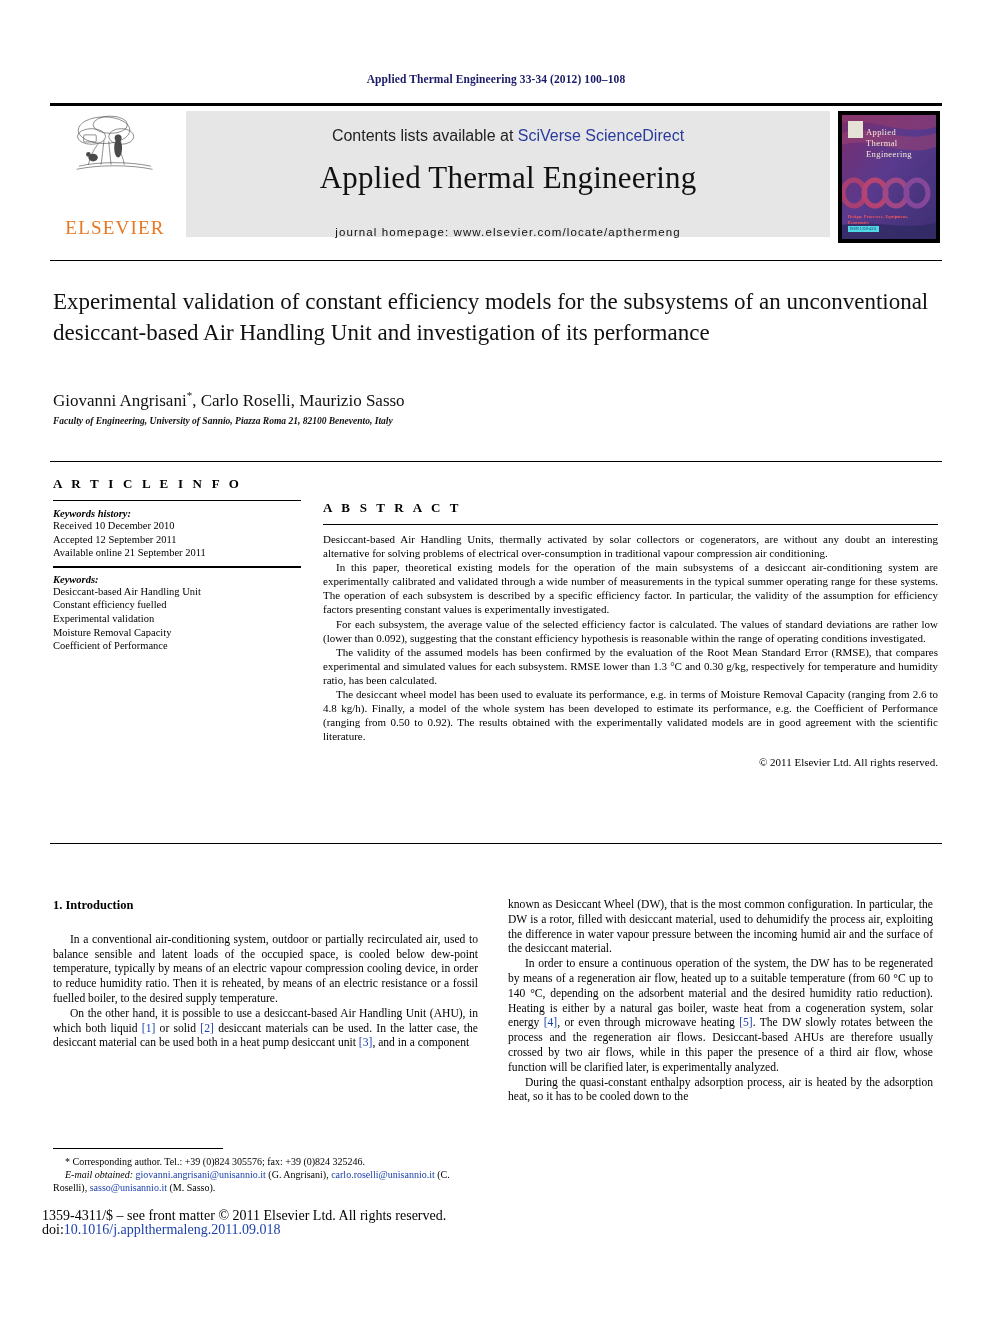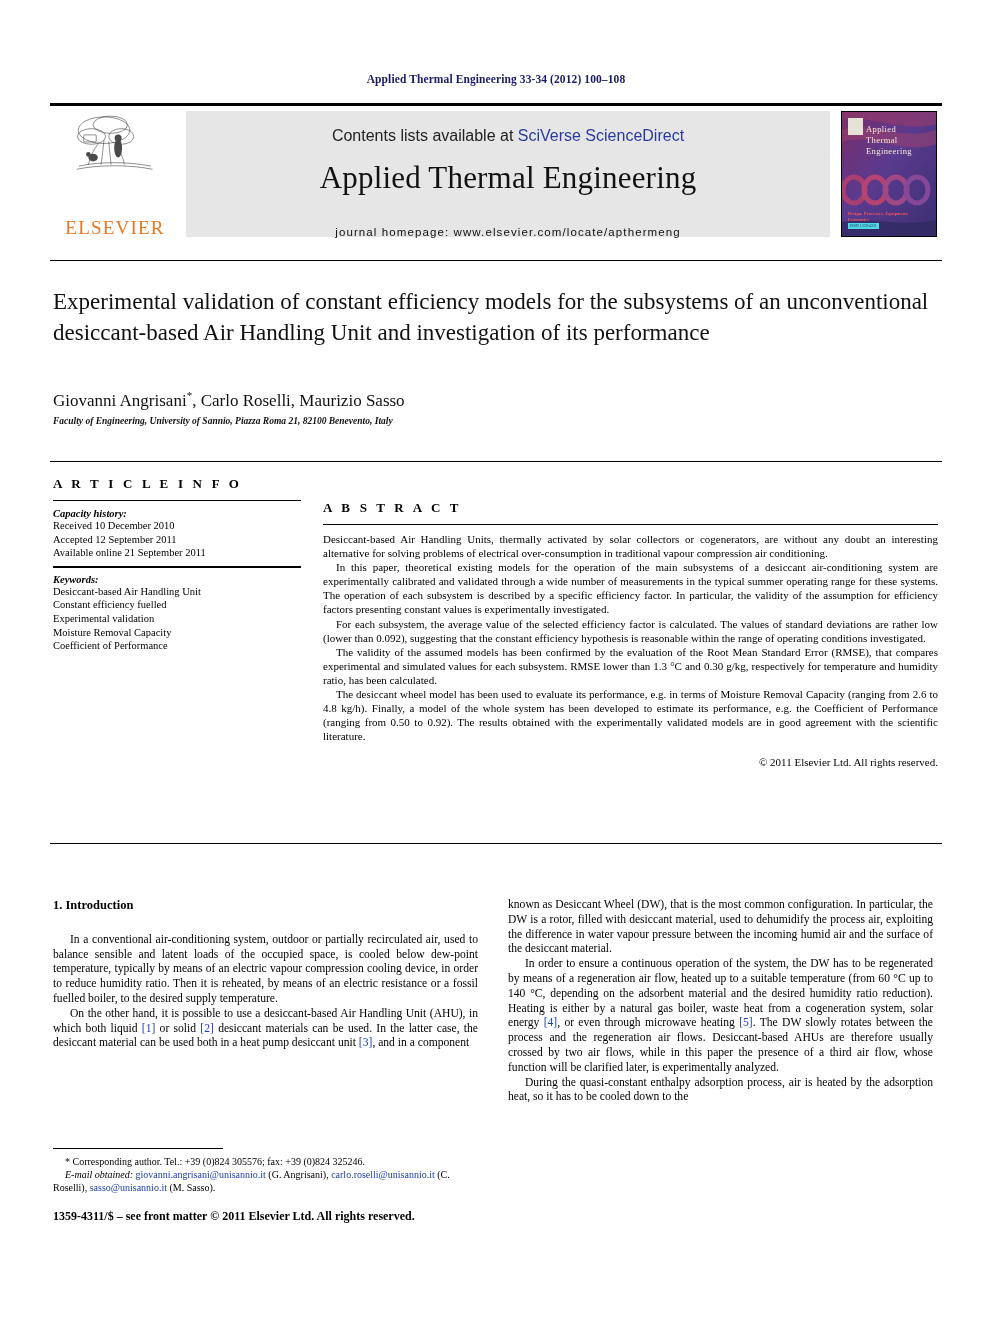"Applied" .cover-img { border: 1px solid #000000 -> 4px solid #000000 }
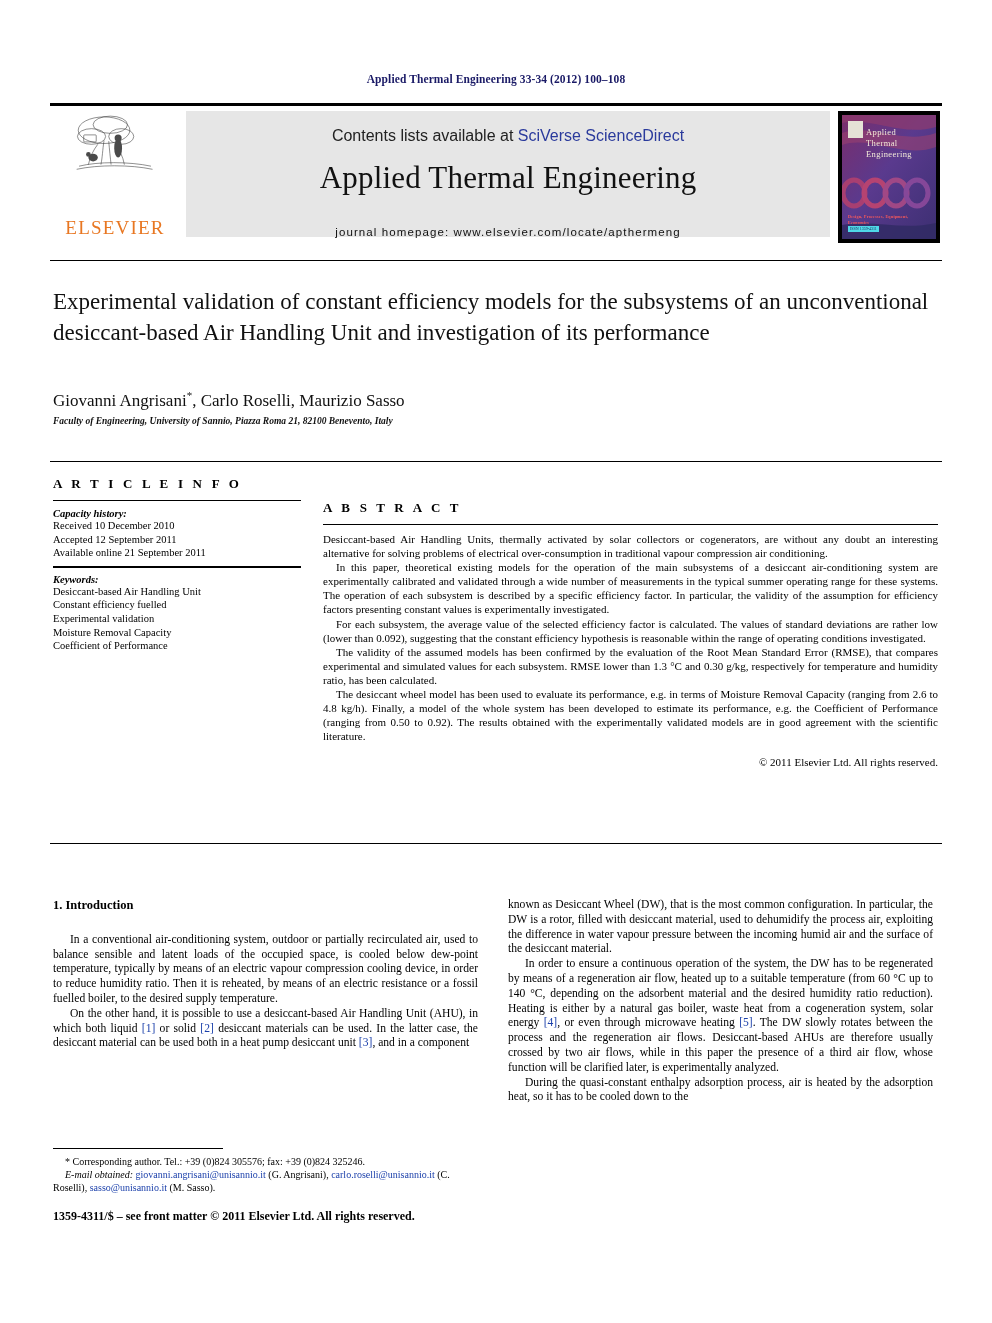"Capacity history:" div.info-italic { text: Capacity -> Keywords }
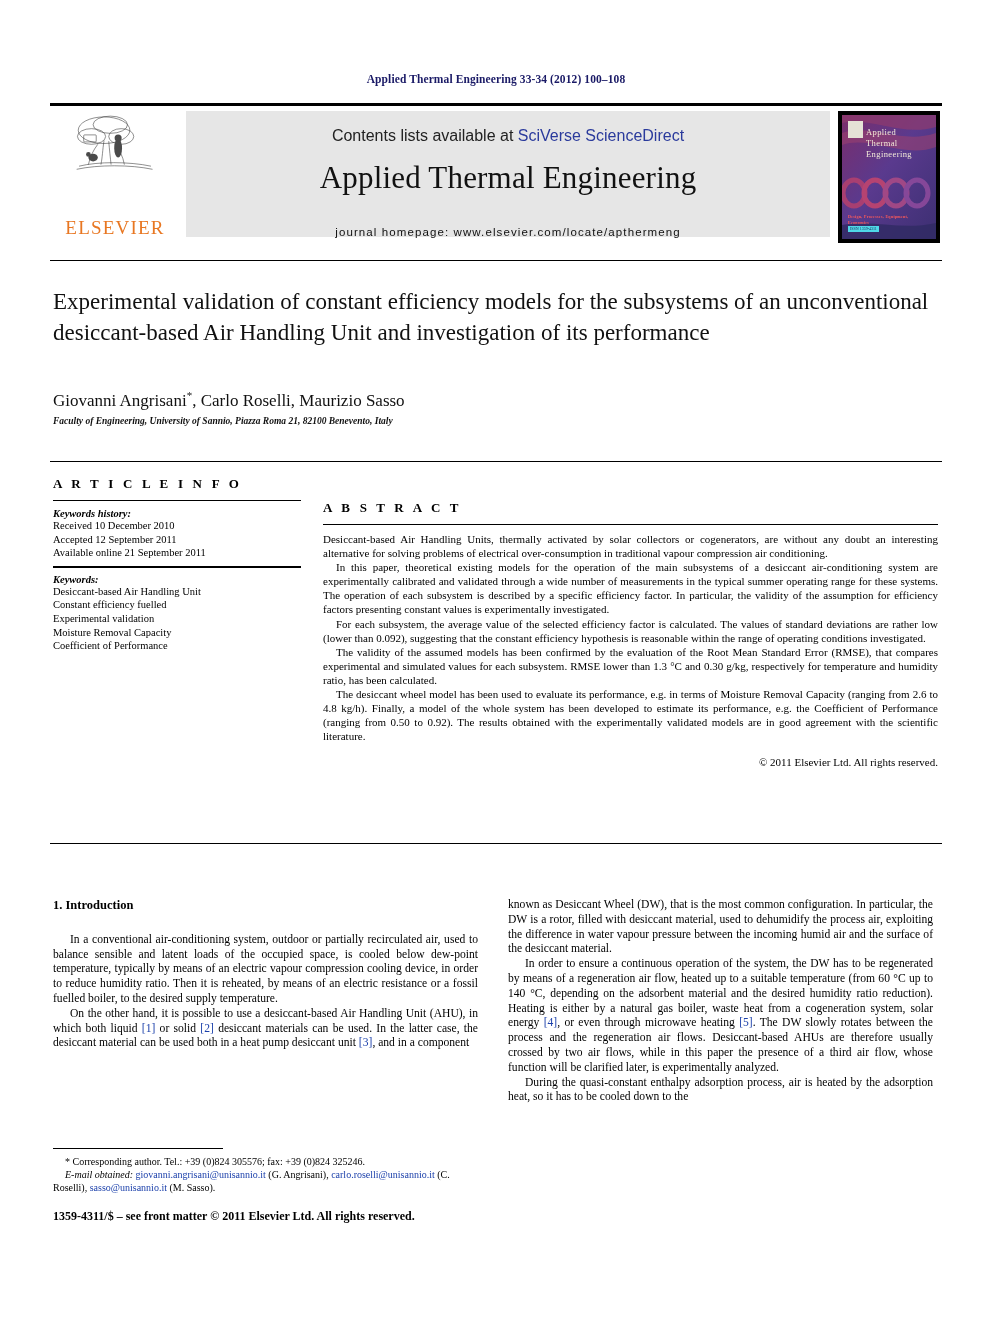"1359-4311/$ – see front matter" .issn-block { font-size: 12px -> 14px; font-weight: bold -> none; left: 53px -> 42px }
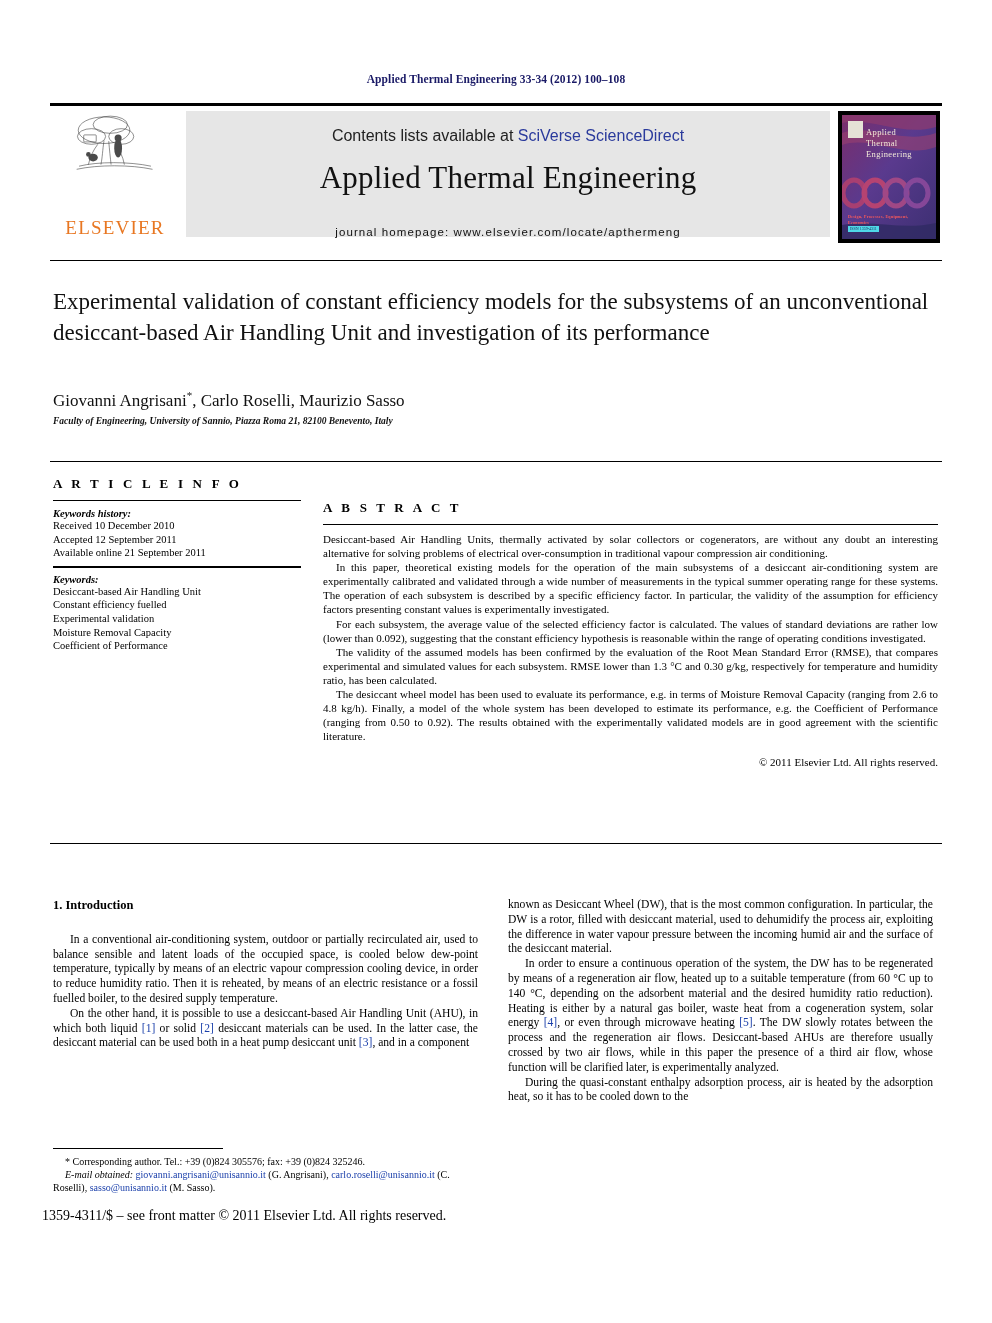"doi:10.1016/j.applthermaleng.2011.09.018" div { html: none -> <div><span>doi:</span><span>10.1016/j.applthermaleng.2011.09.018</span></div> }
